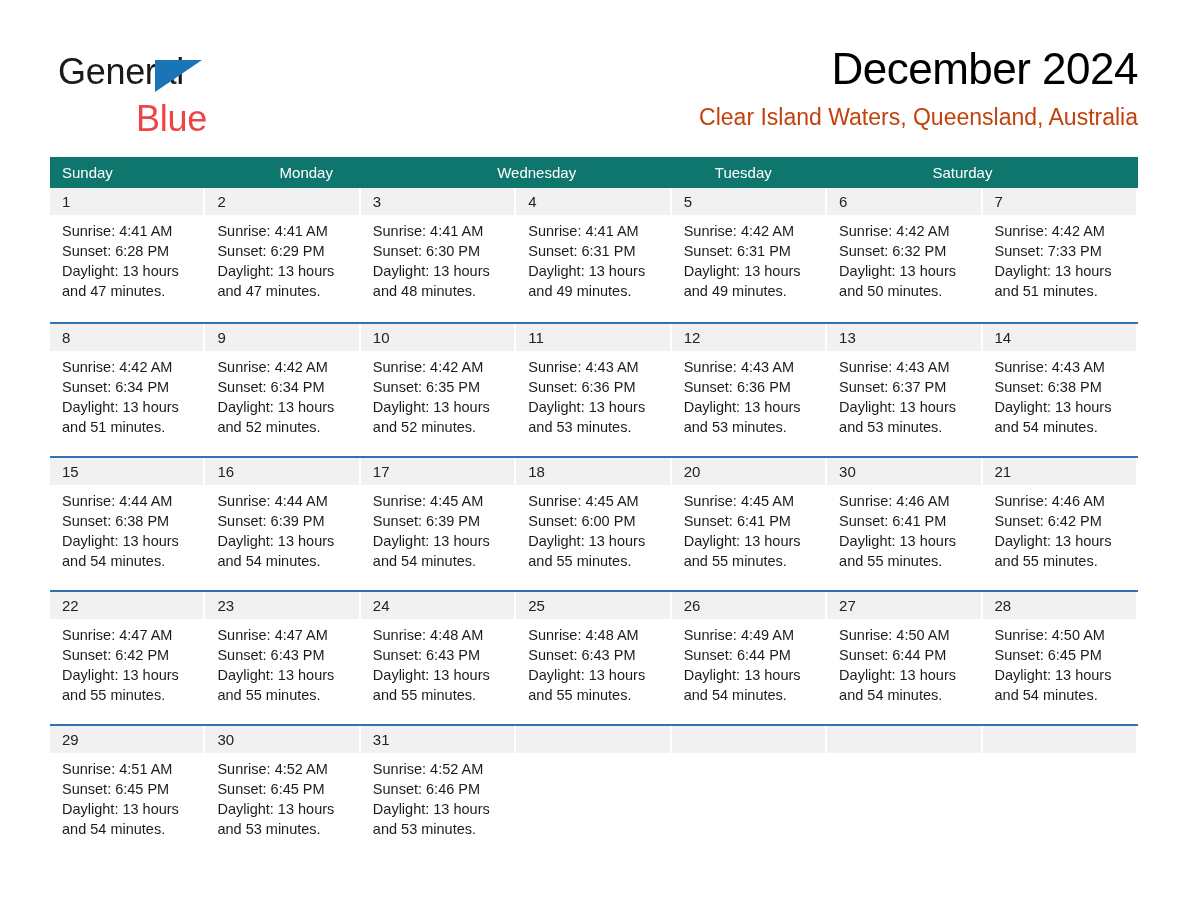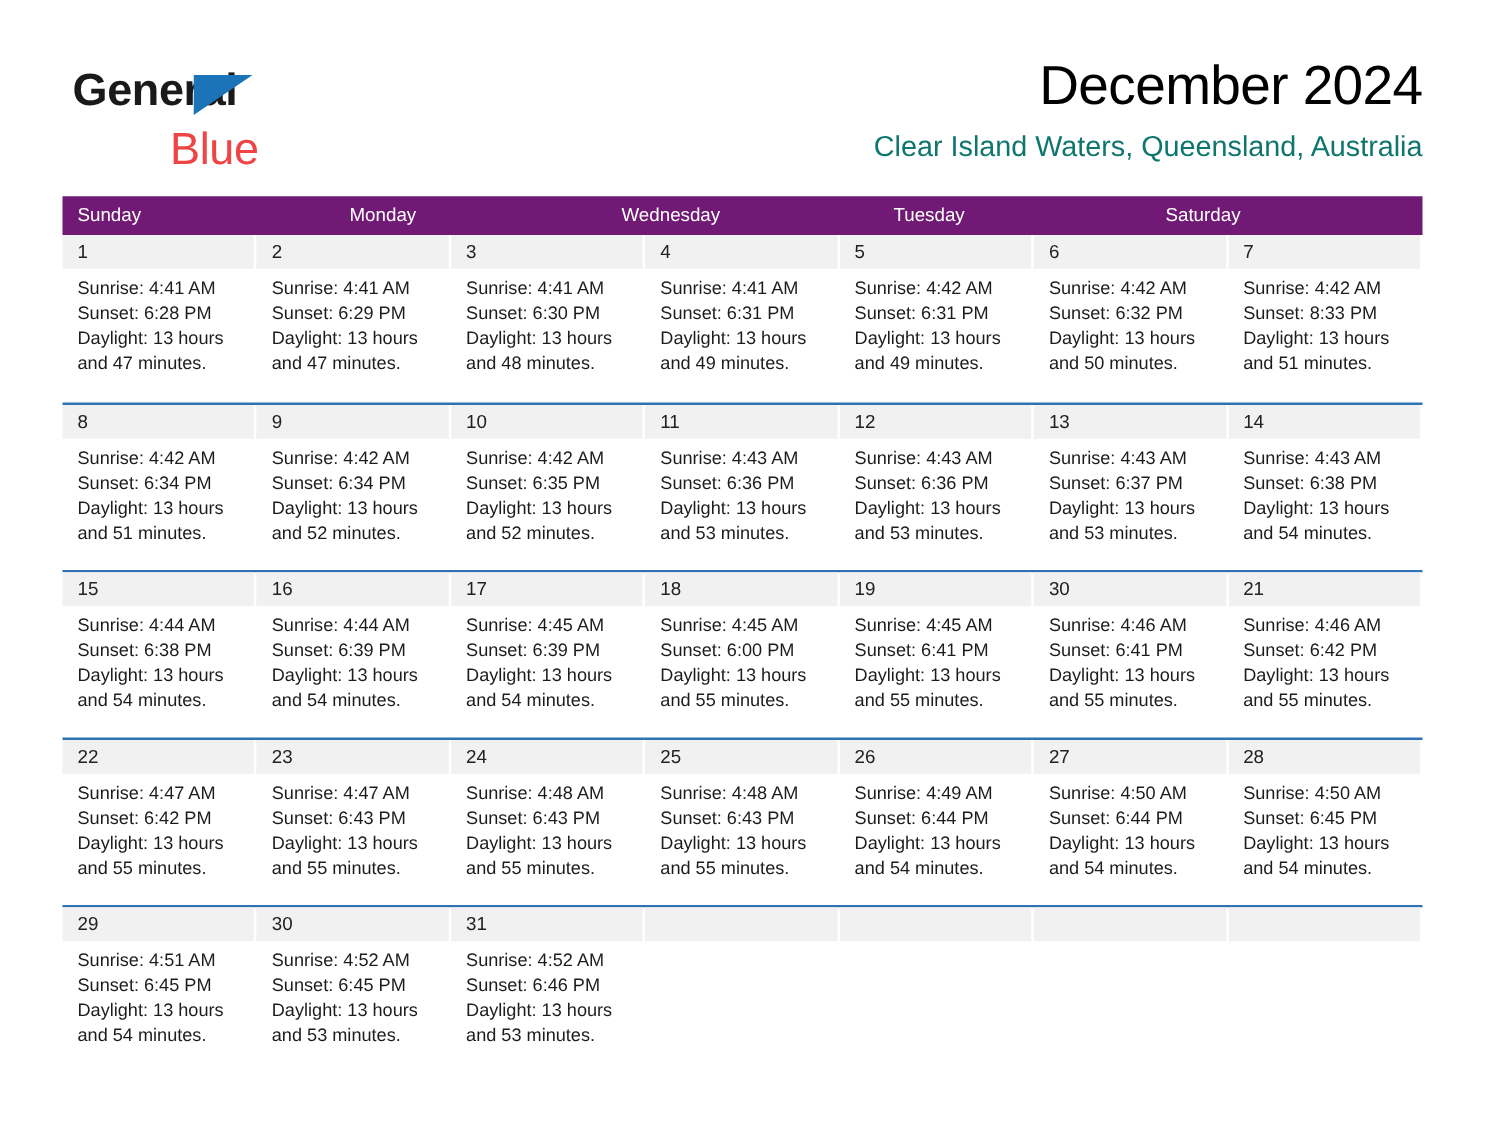"General" .brand-general { font-weight: 700 -> 400 }
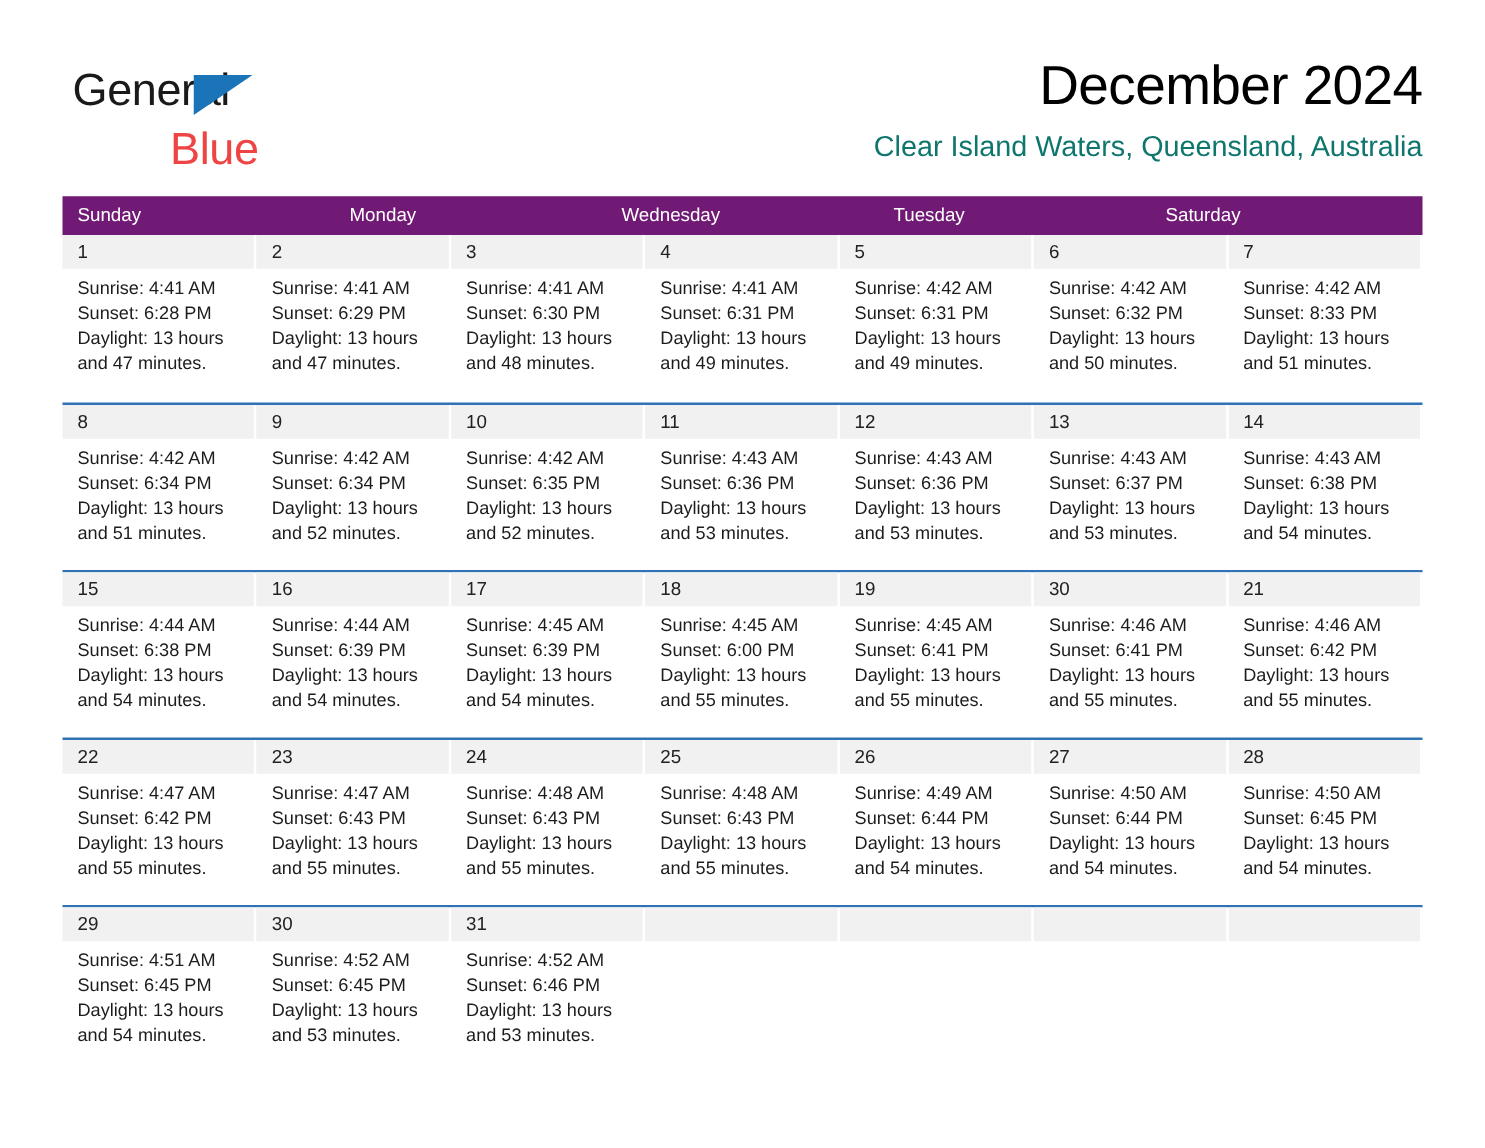"Clear Island Waters, Queensland," .location-title { color: #0f766e -> #c2410c }
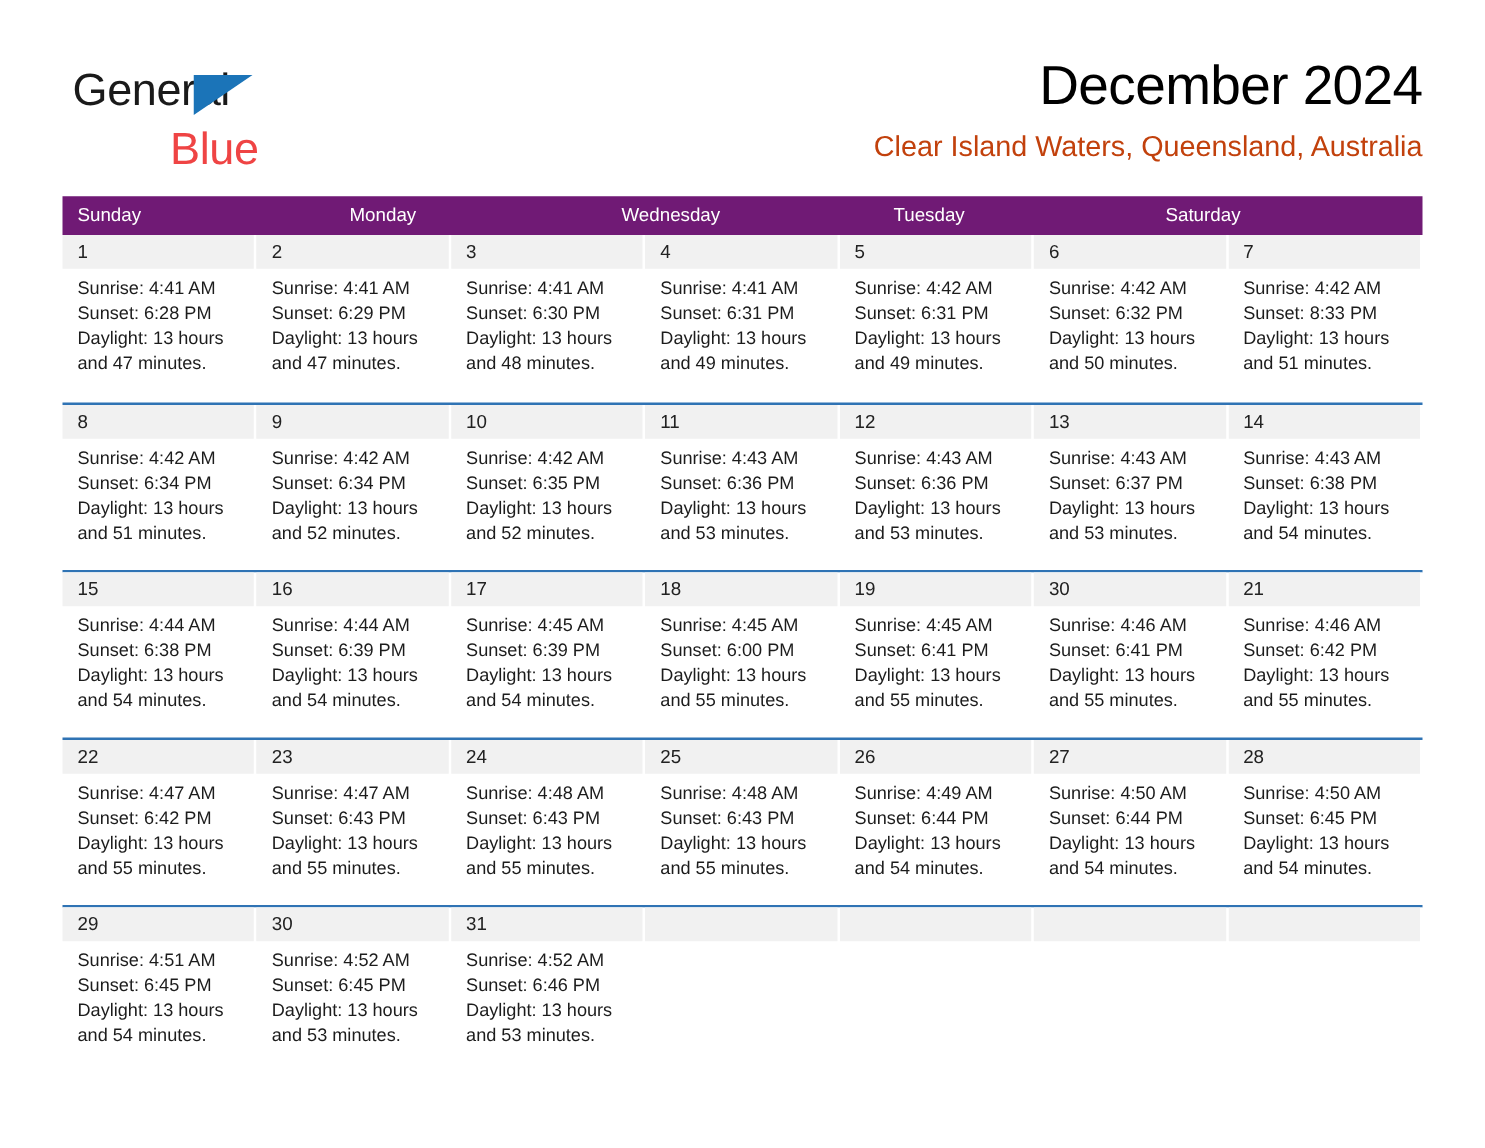"Sunday" .weekdays { background: #701a75 -> #0f766e }
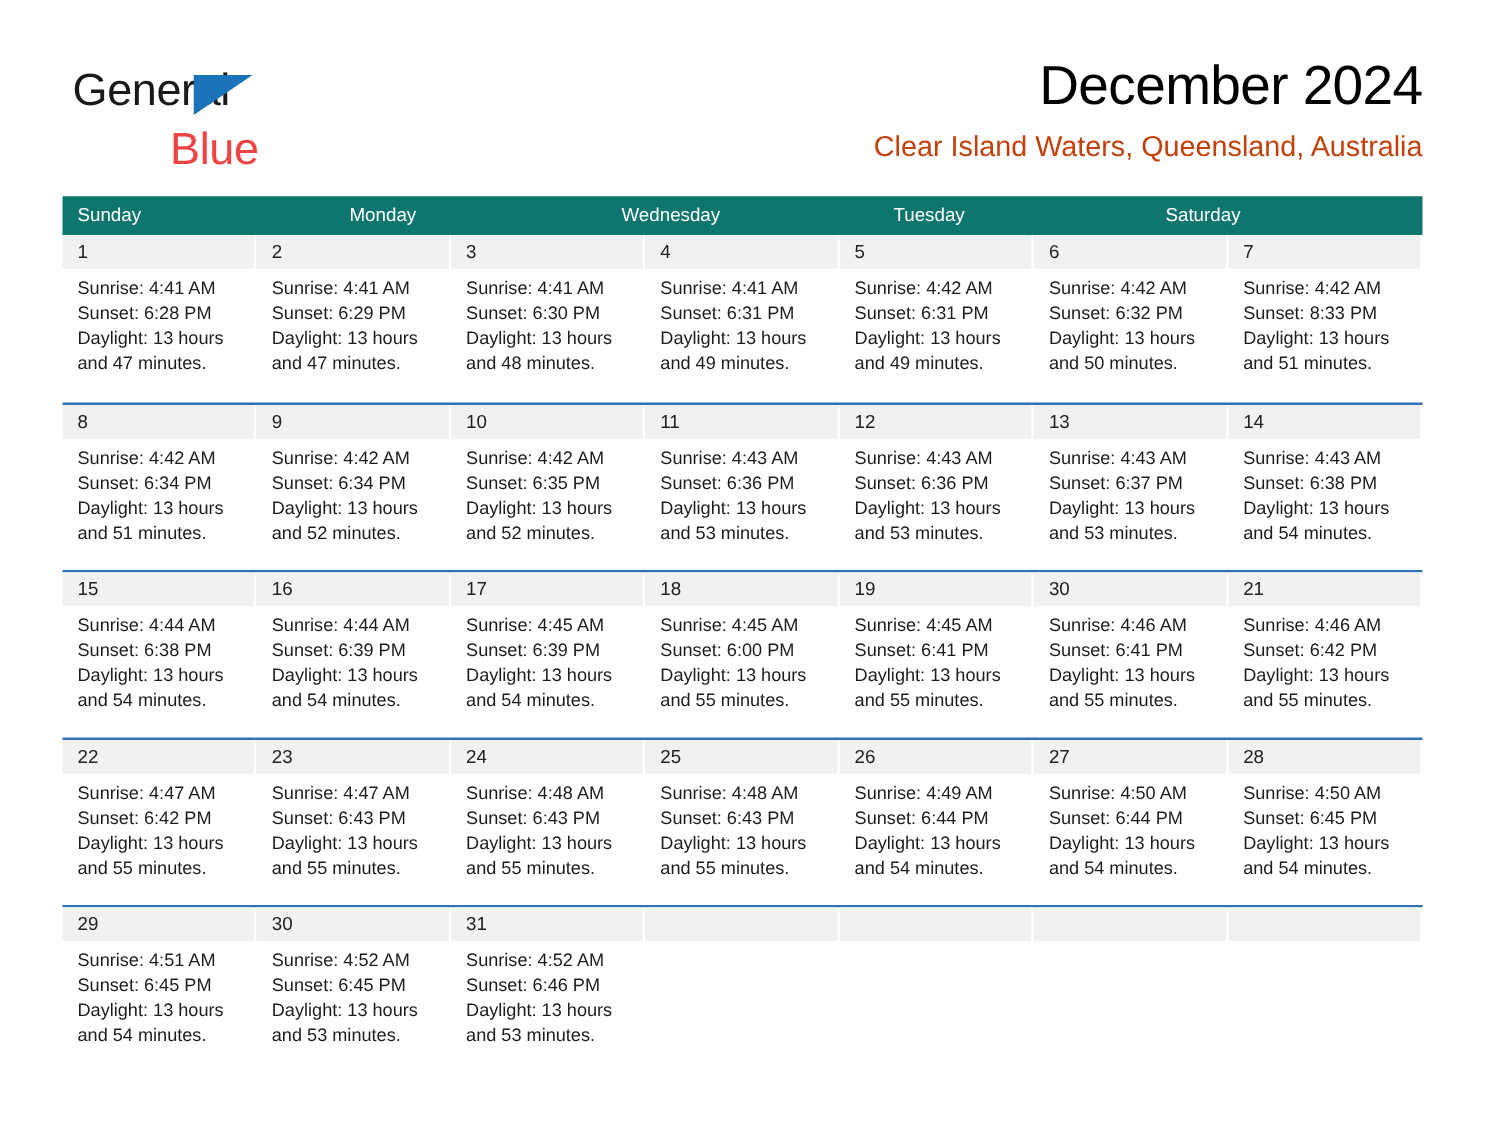"Sunset: 8:33 PM" div { text: 8:33 -> 7:33 }
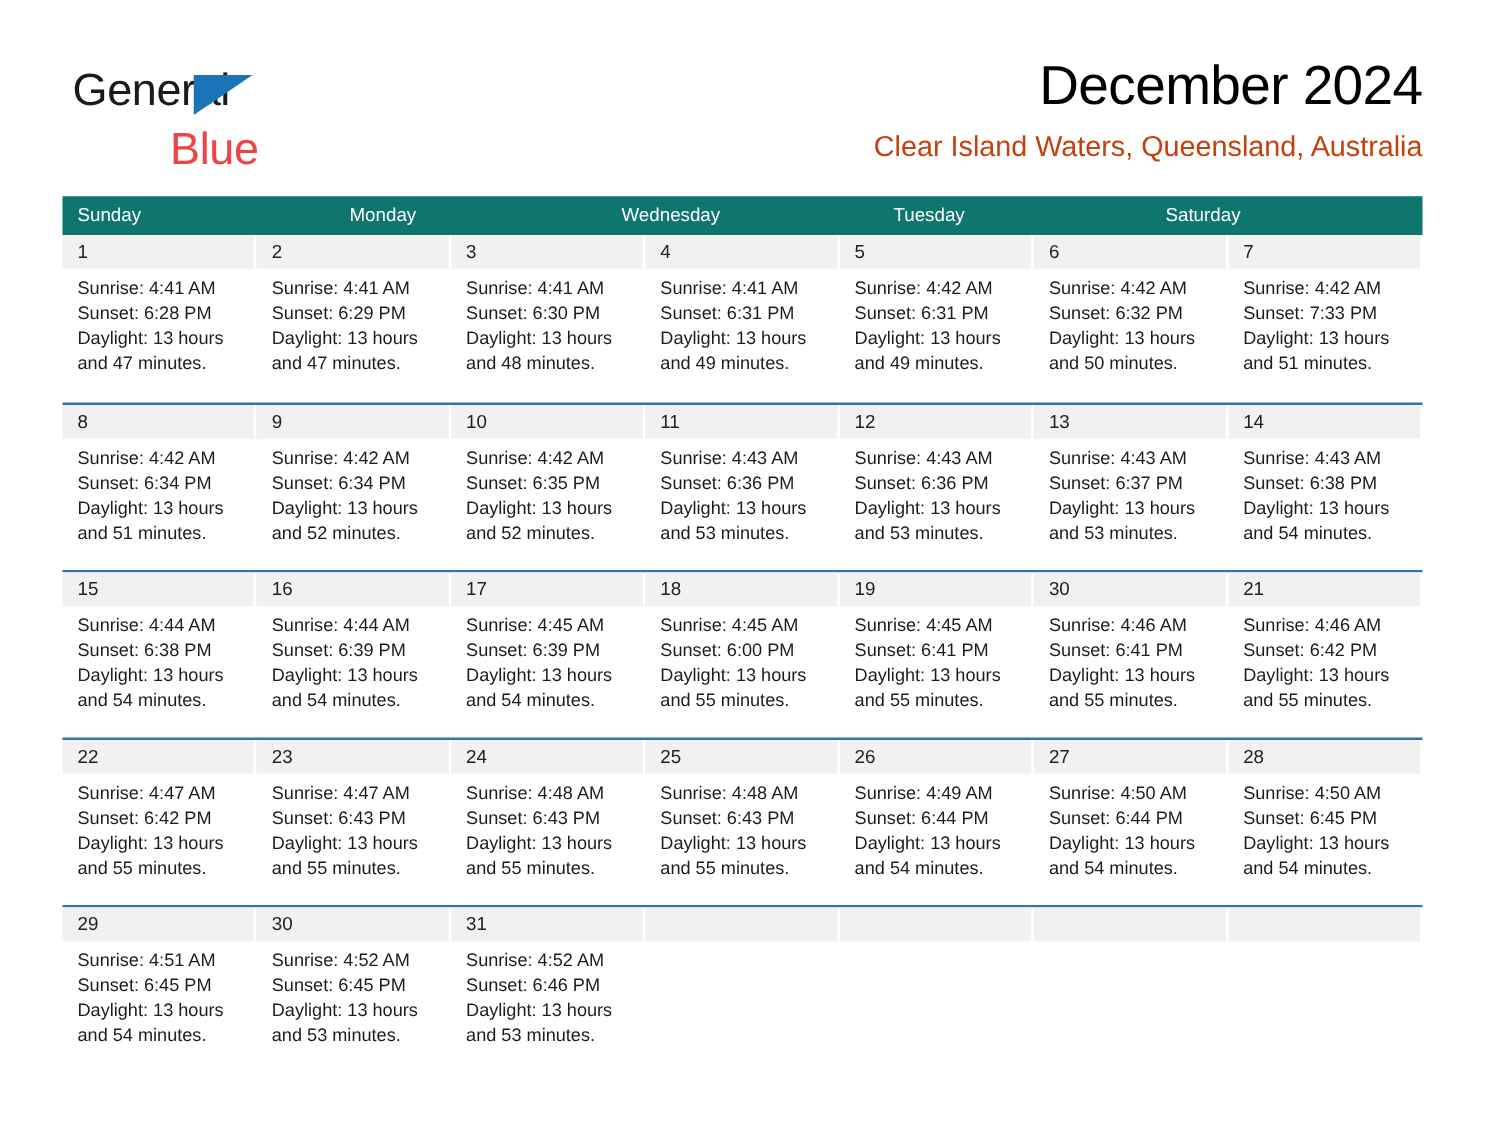"19" div.daynum { text: 19 -> 20 }
